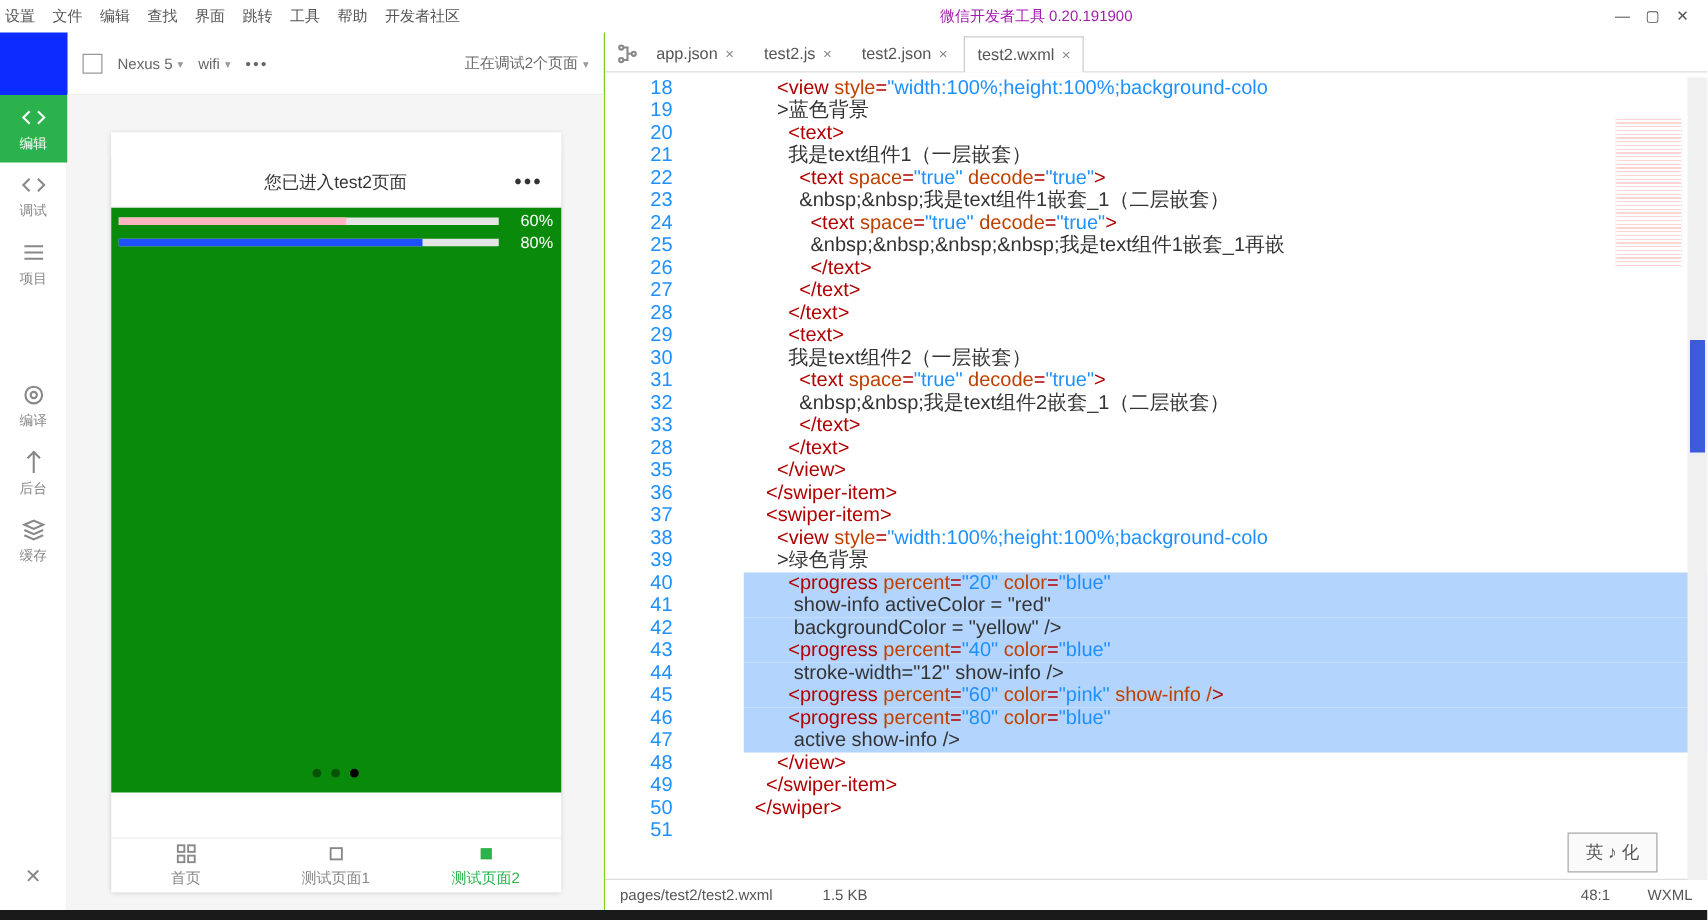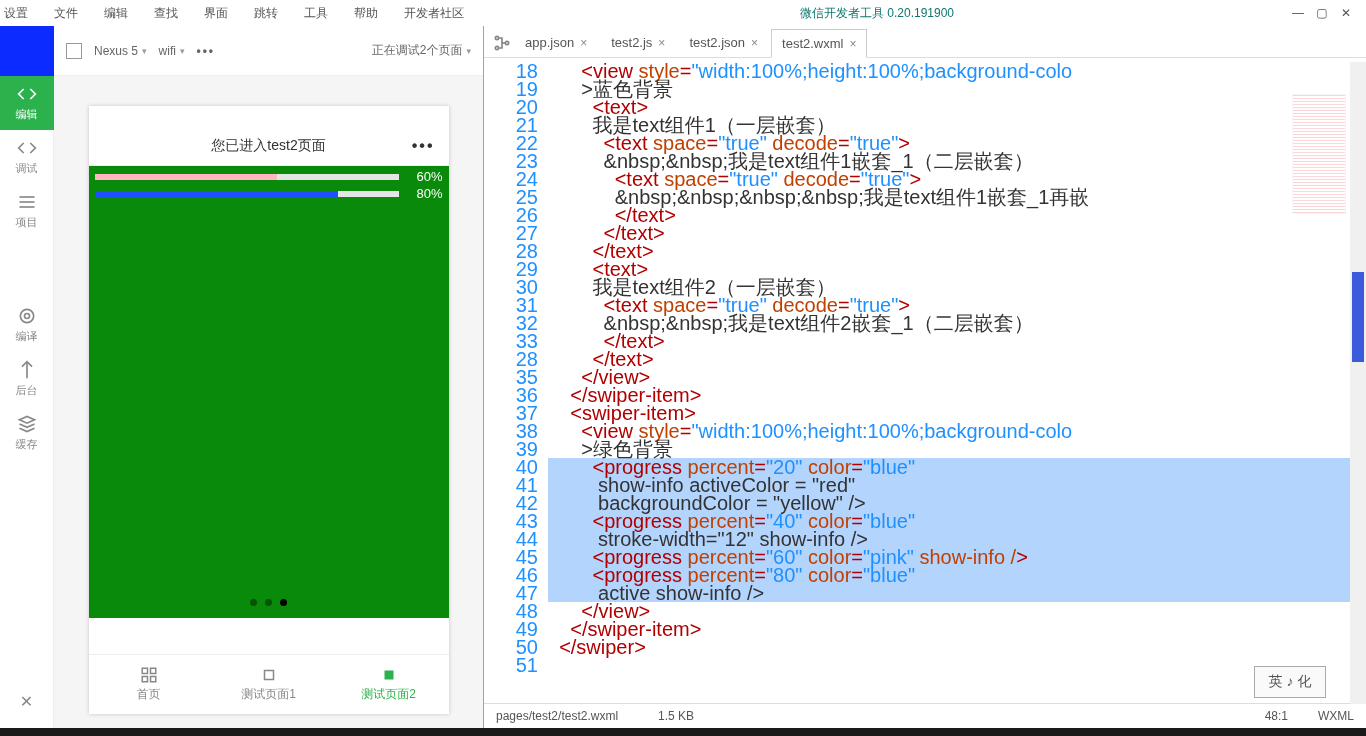"设置" .menubar { gap: 26px -> 14px }
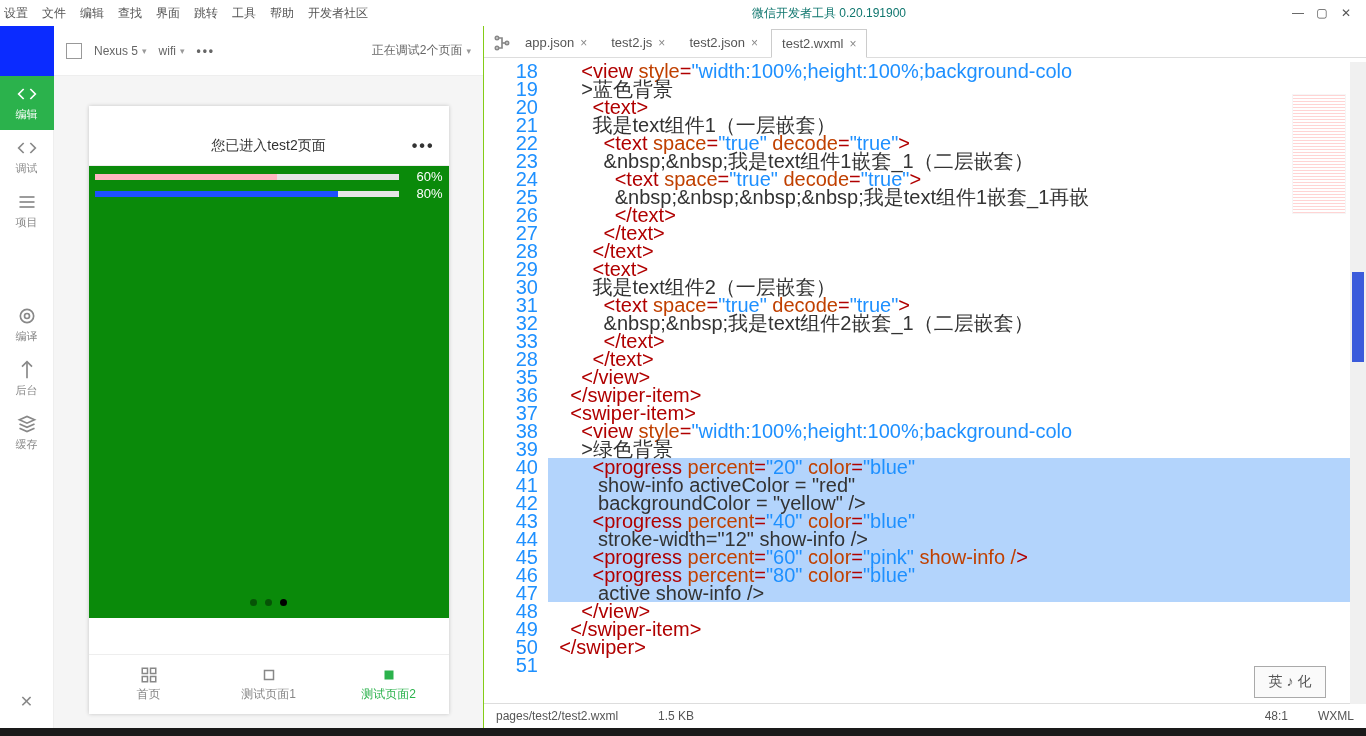"微信开发者工具 0.20.191900" .menubar .title-center { color: #0f766e -> #a21caf }
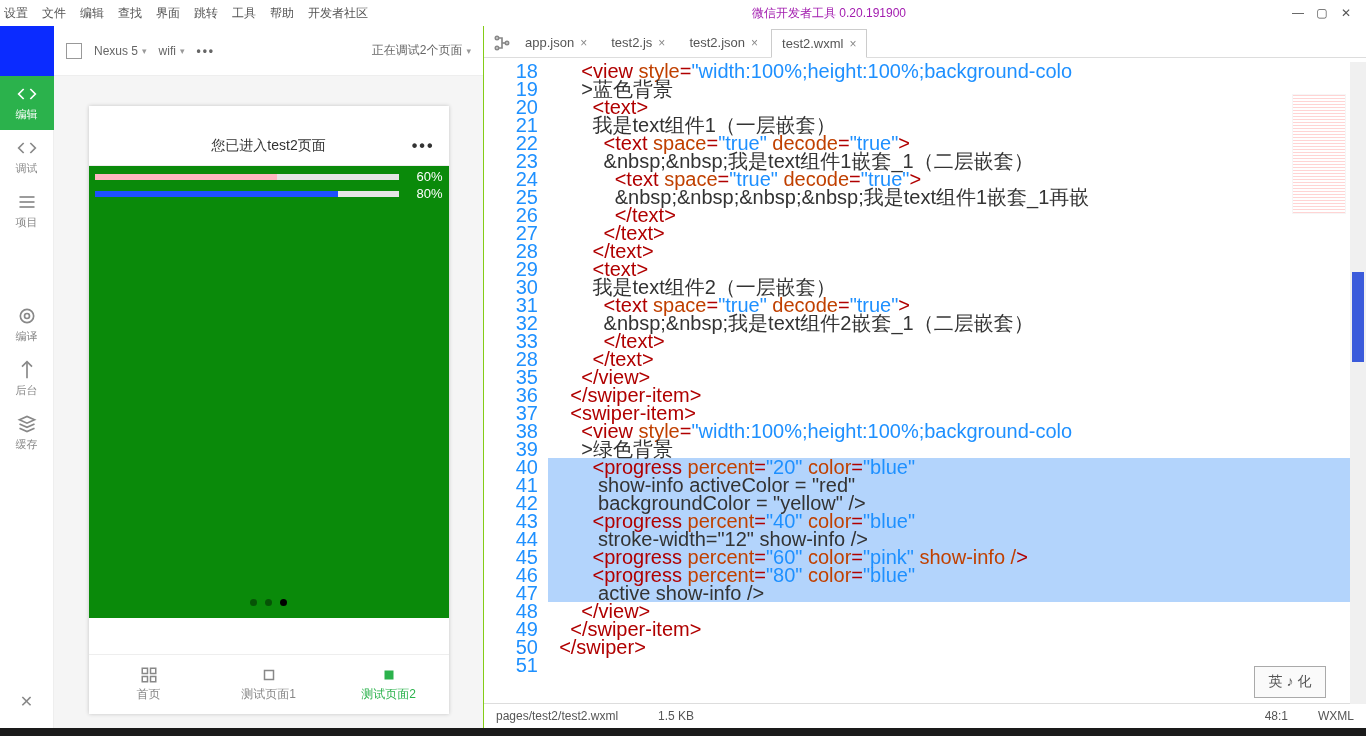"18" .code { font-size: 20px -> 16px; gap: none -> 47px }
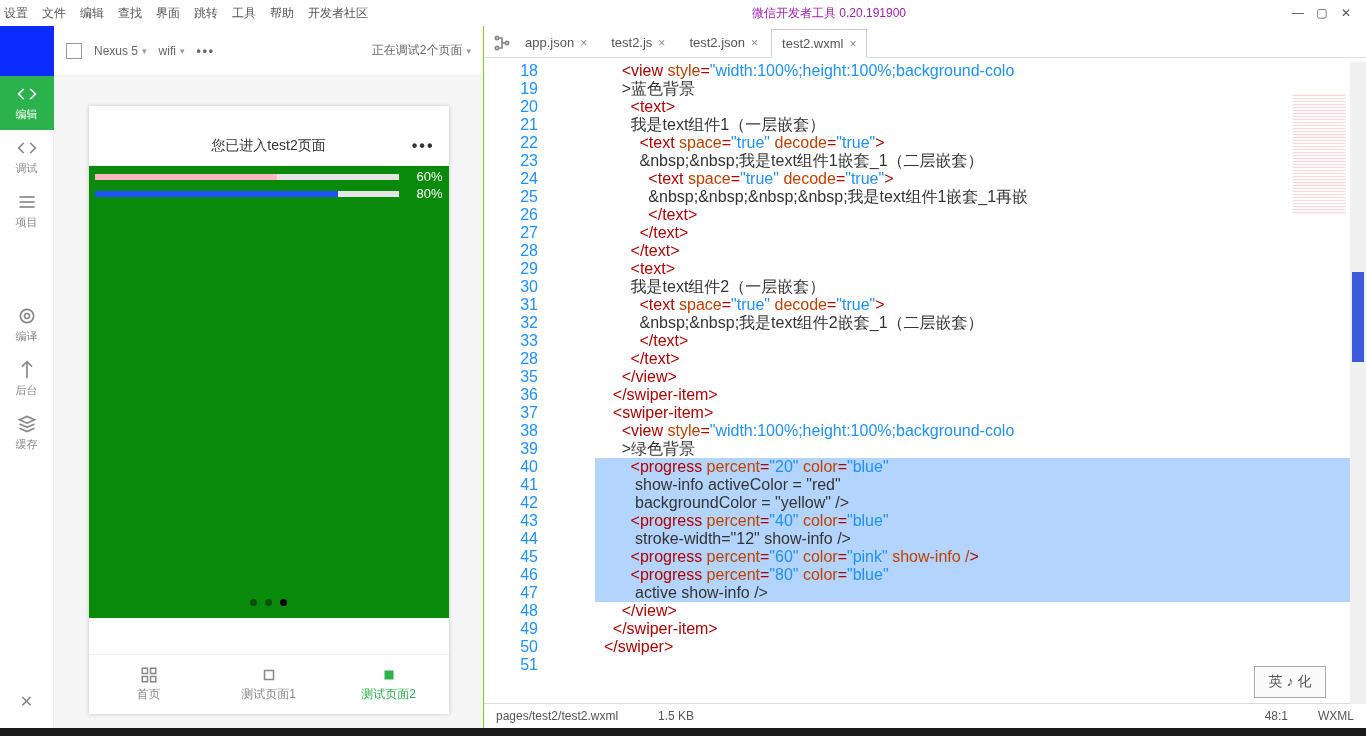"首页" .phone-tabs { height: 60px -> 44px }
